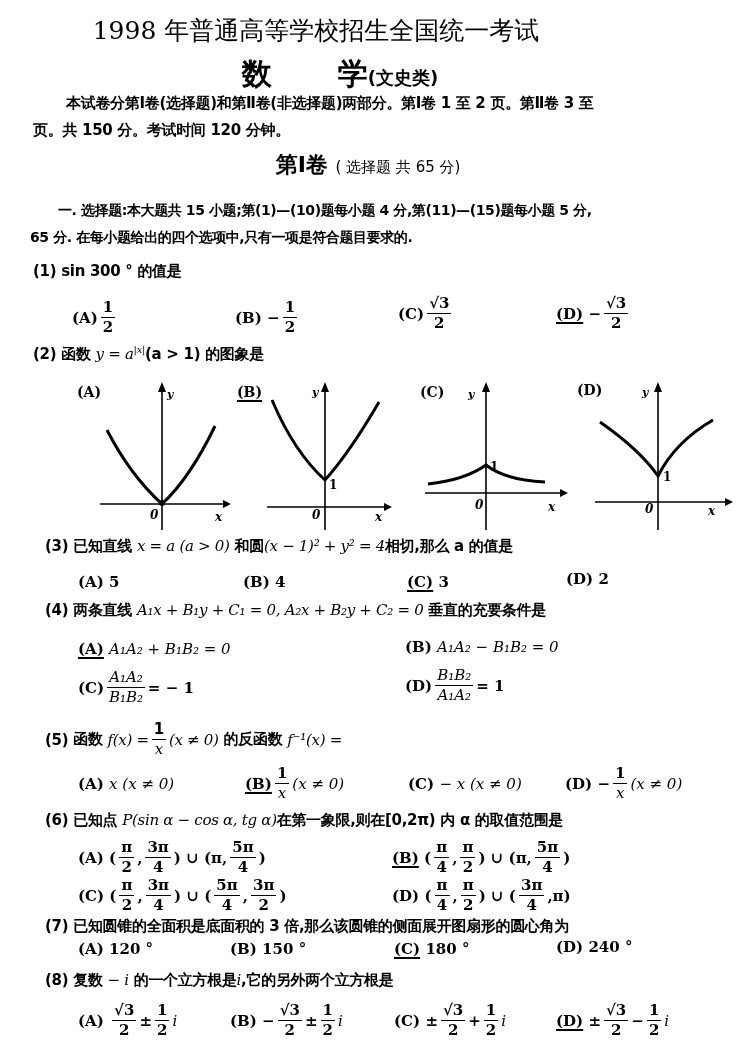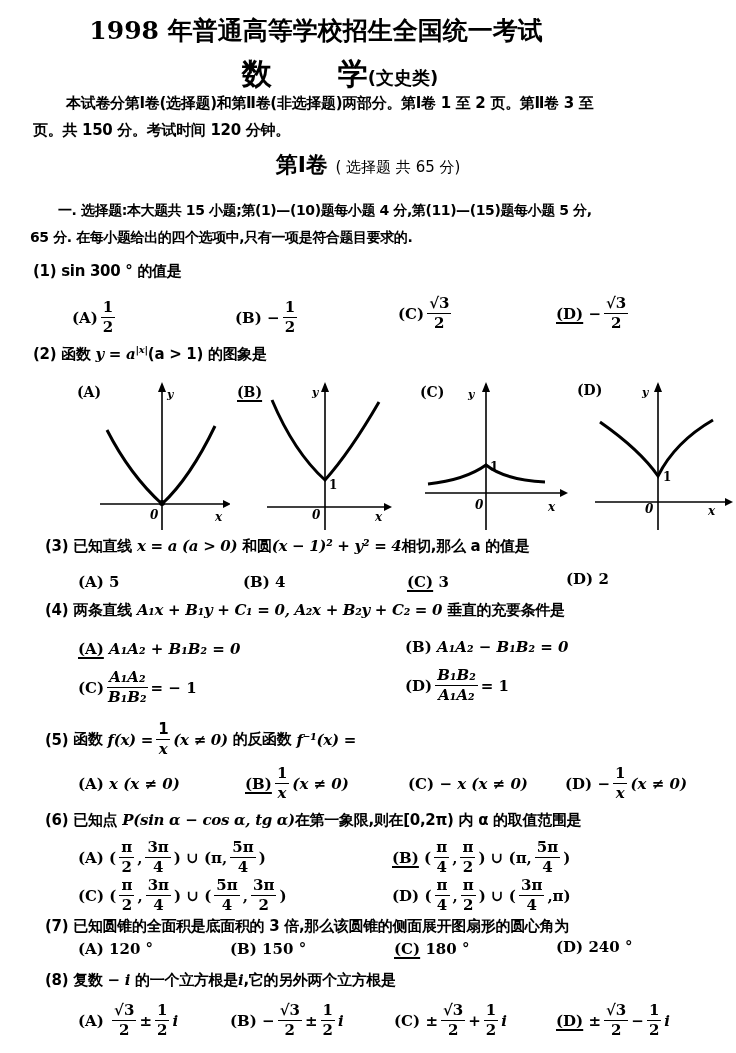"1998 年普通高等学校招生全国统一考试" .title { font-weight: bold -> none }
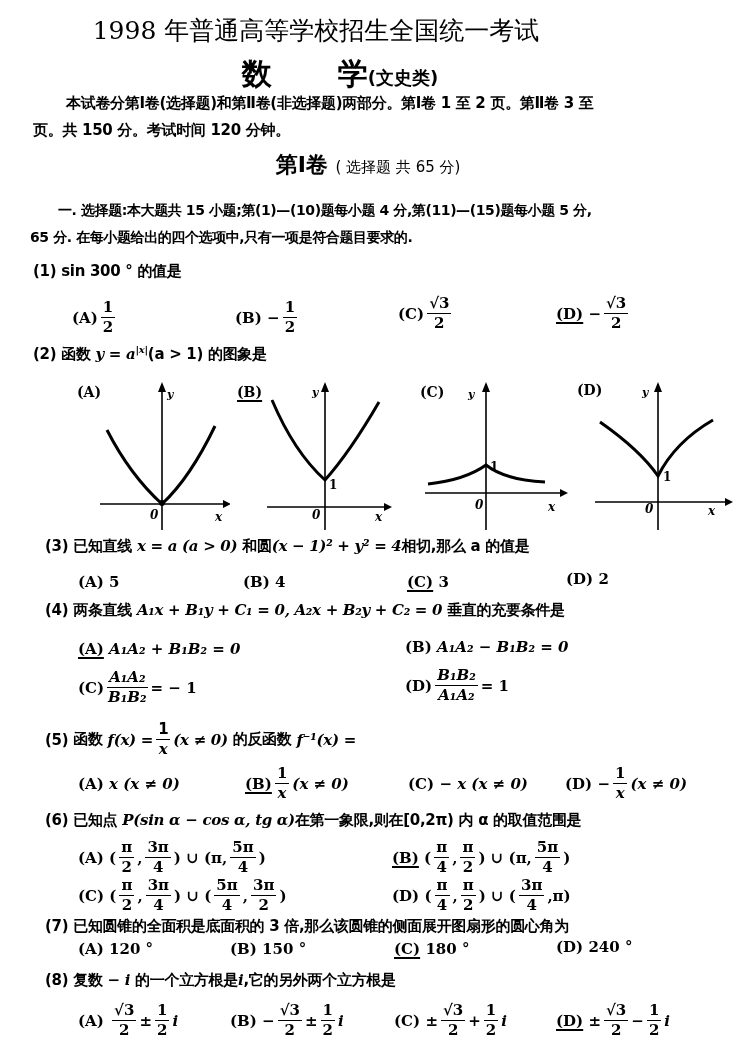"y = a" .q i, .opt i { font-weight: bold -> normal }
